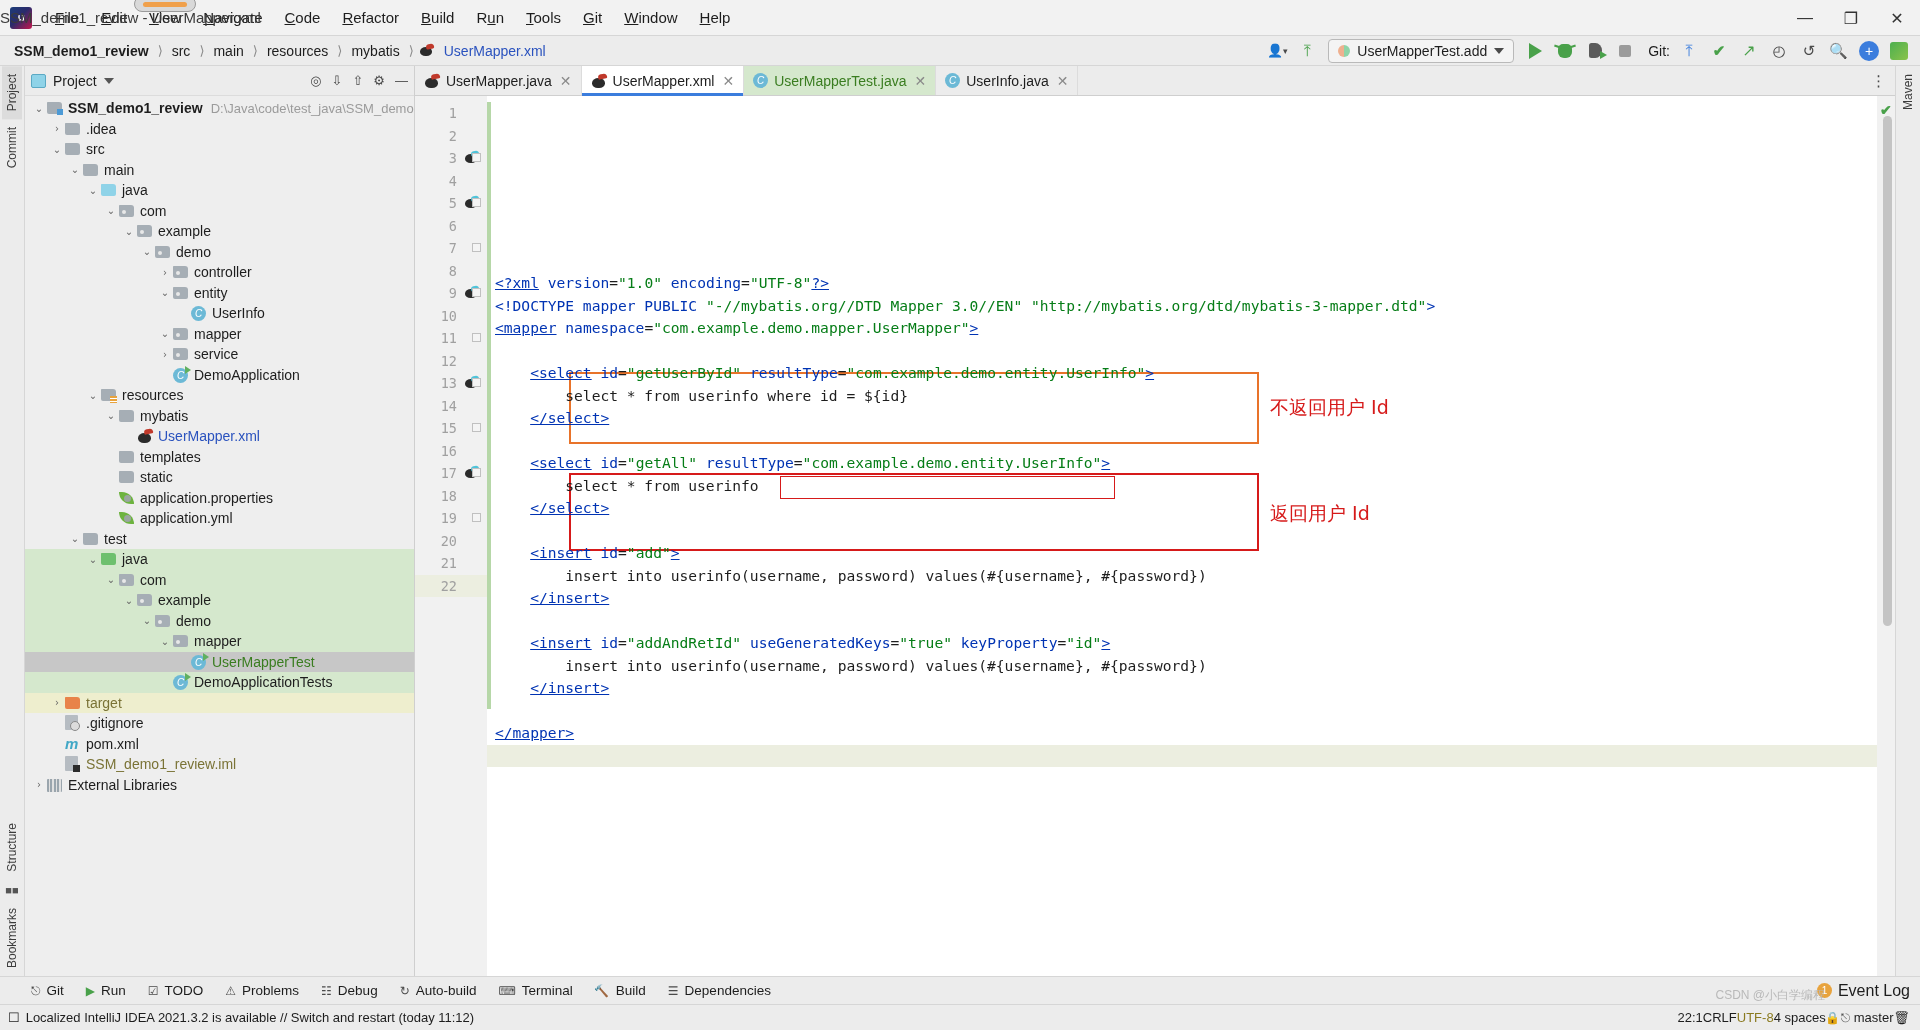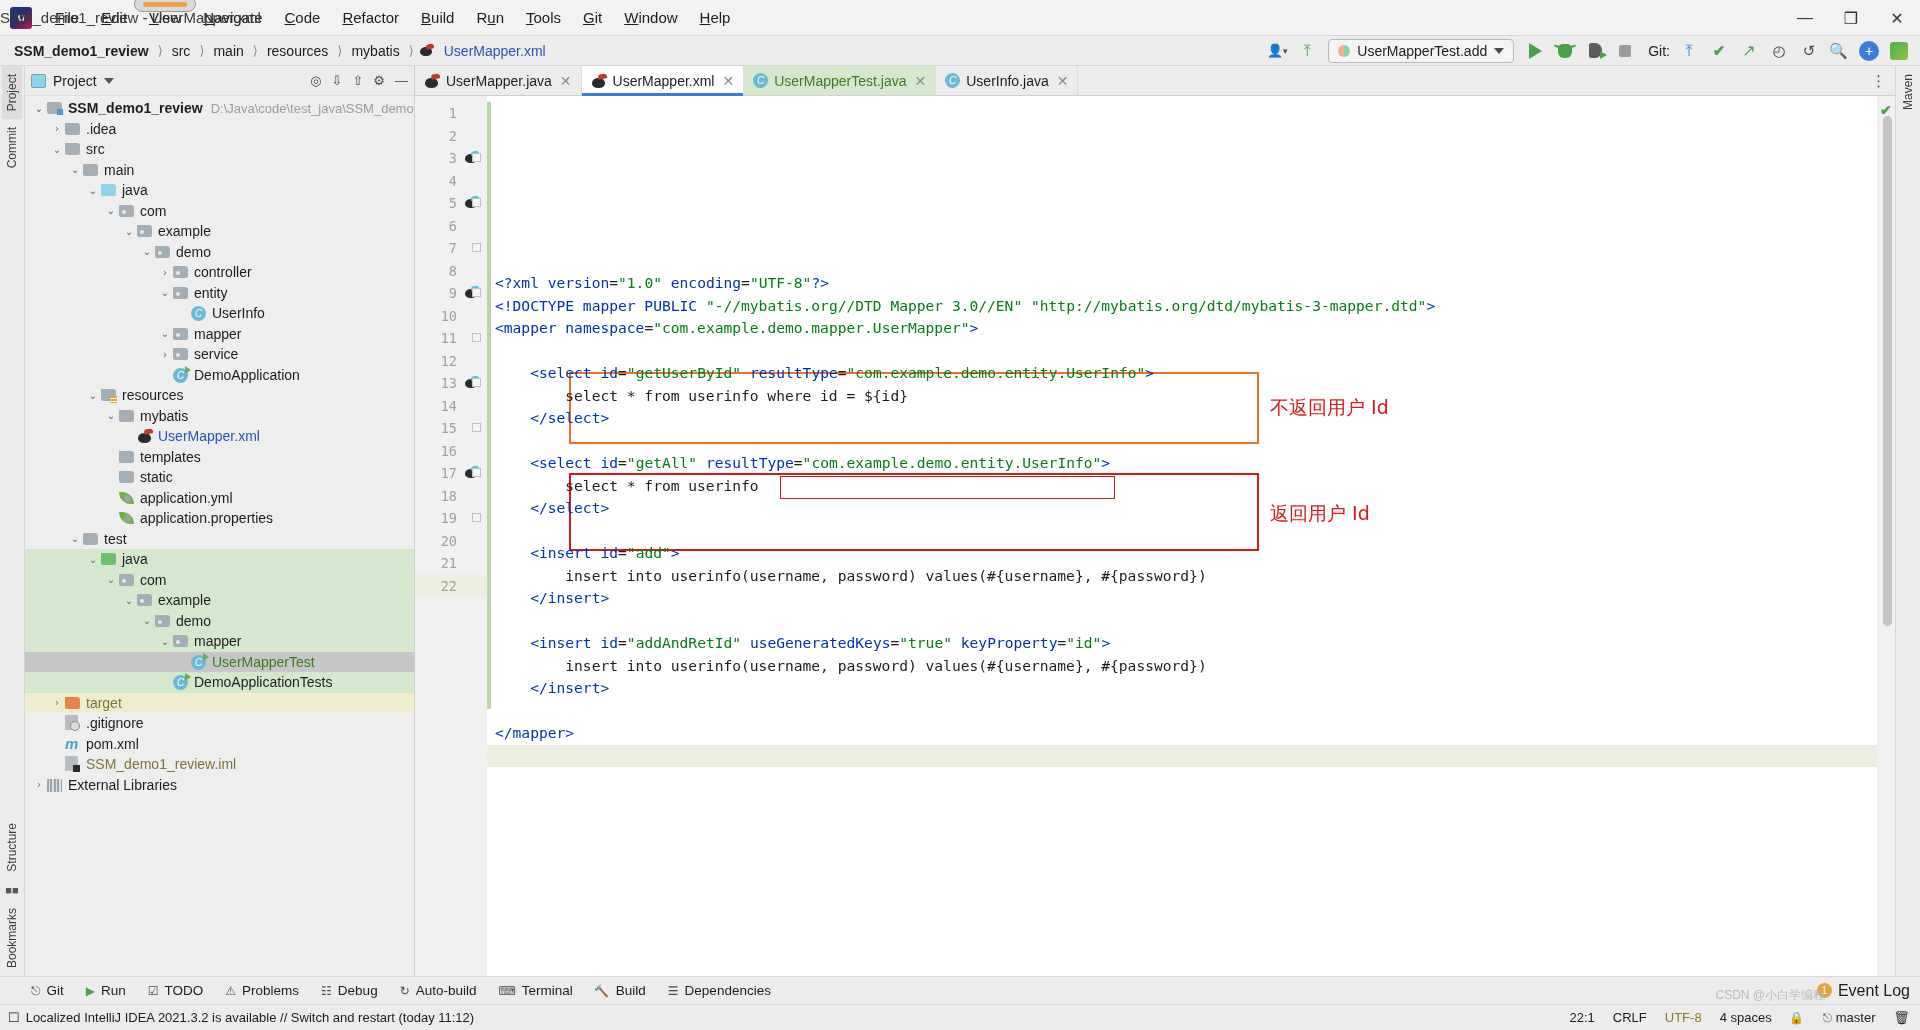"<?xml" .tagp { text-decoration: none -> underline }
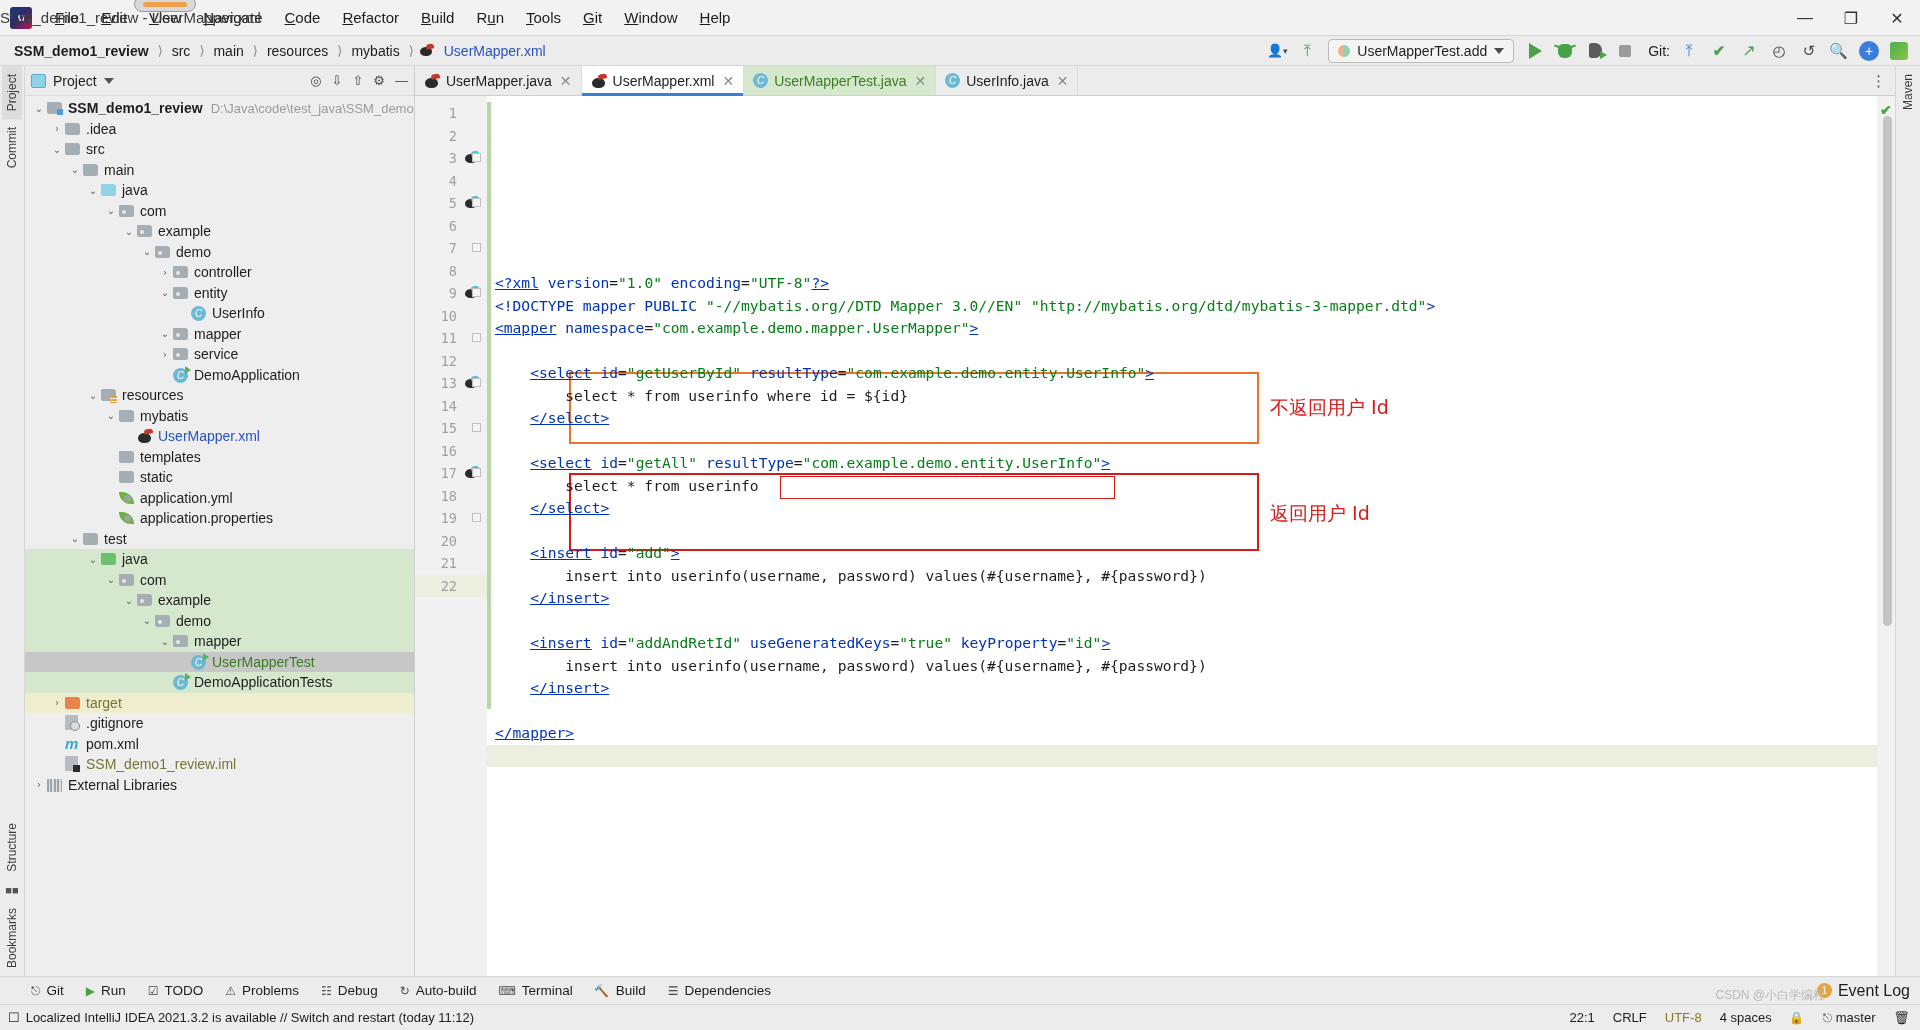"application.yml" div.row { order: before "application.properties" -> after "application.properties" }
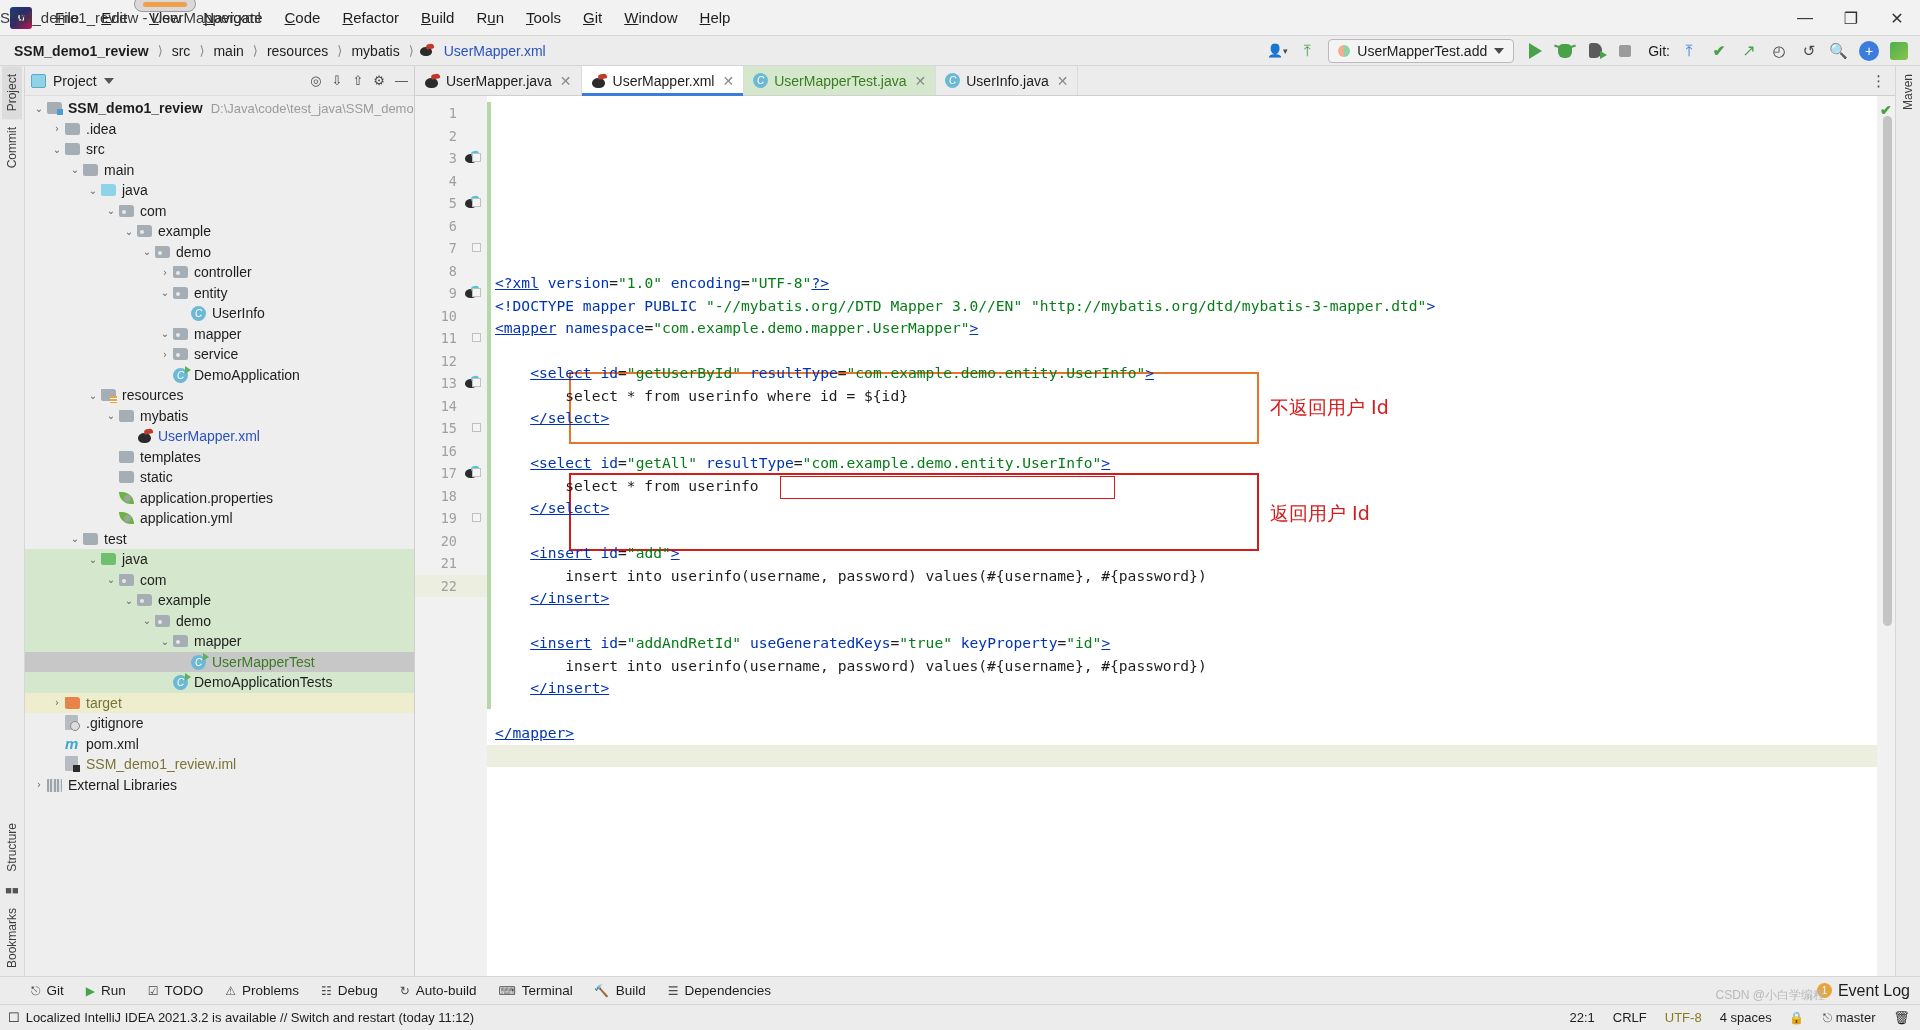"22:1" .status-right { gap: 18px -> none }
